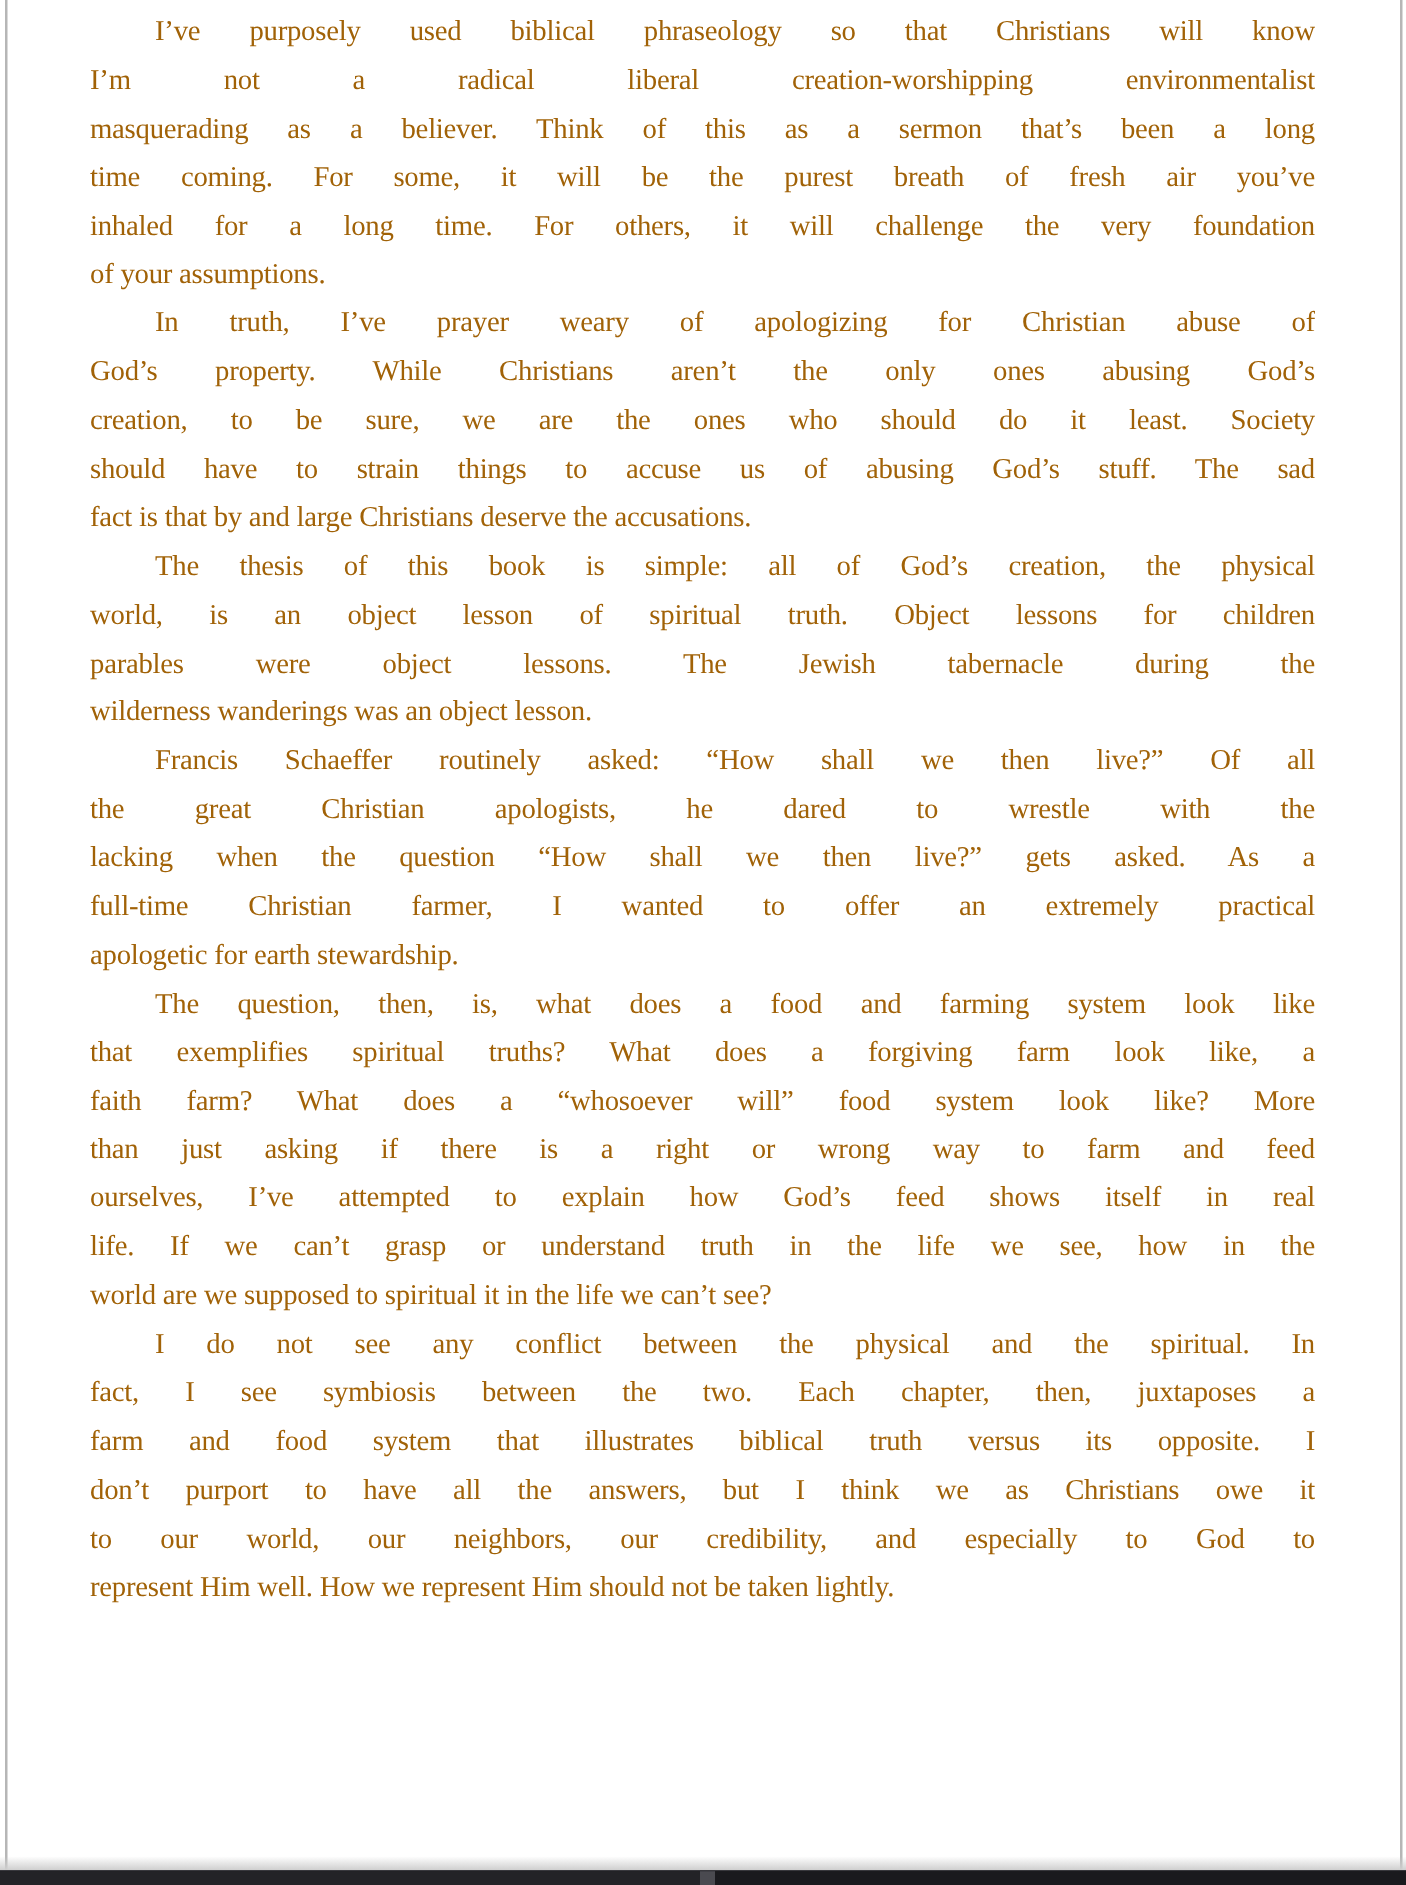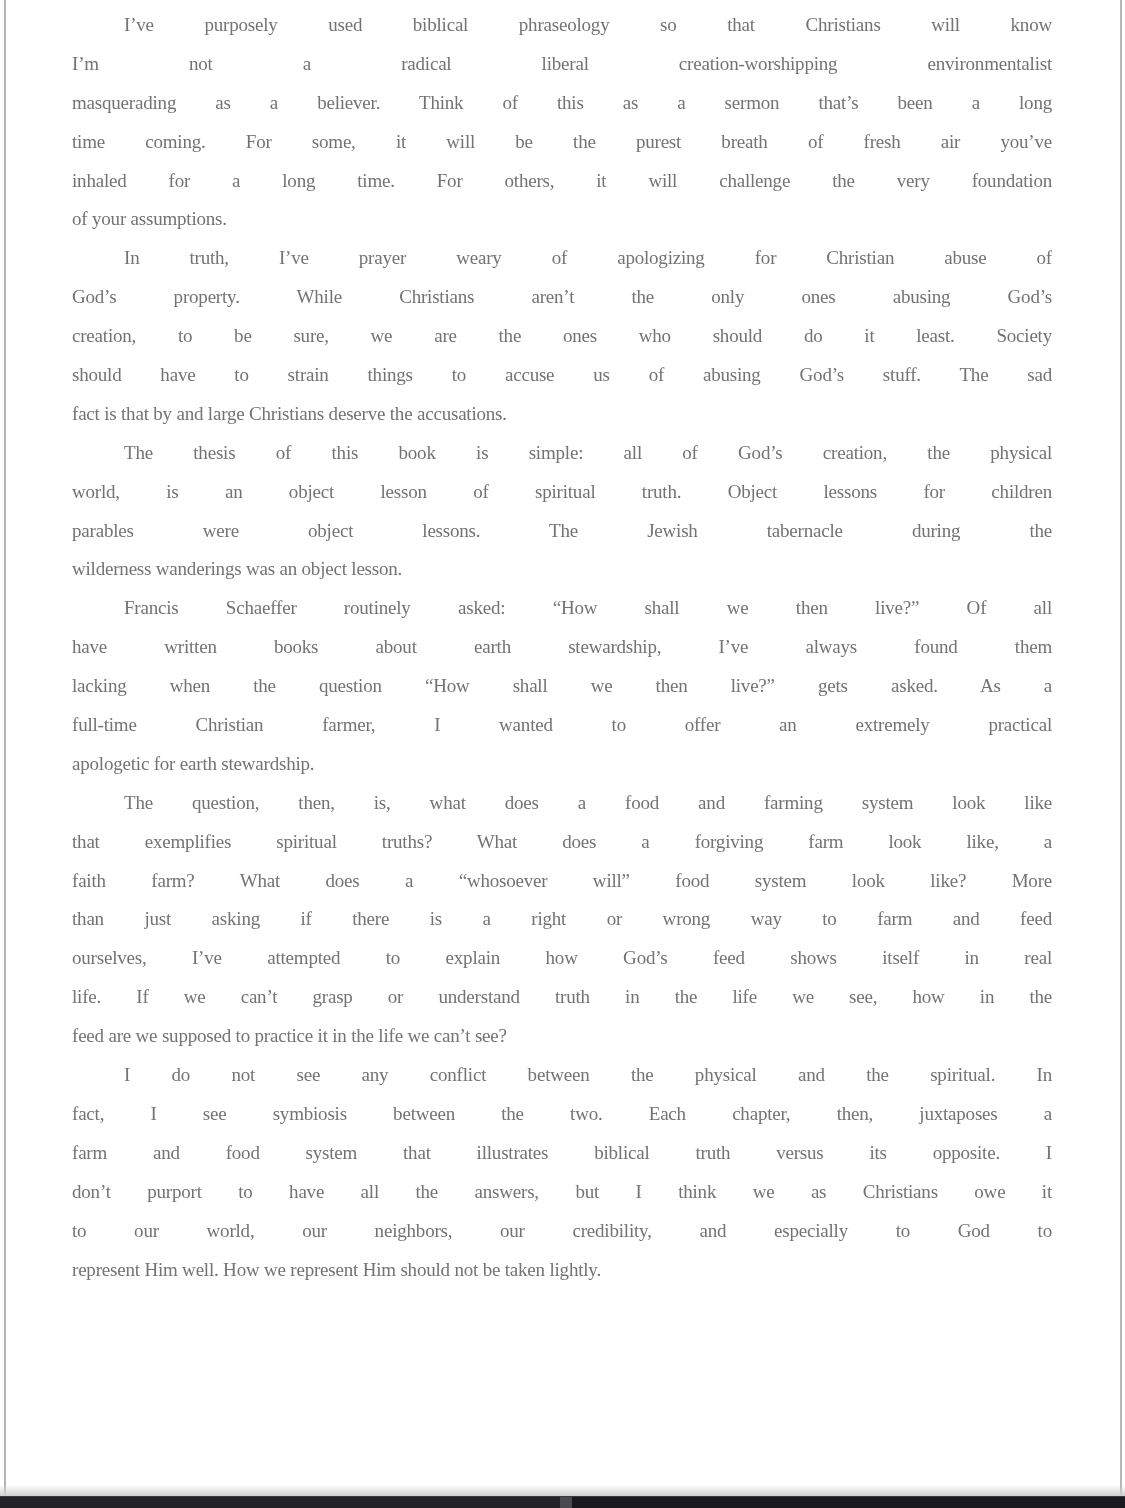"I’ve purposely used biblical phraseology" .text-block { color: #737373 -> #a16207; font-size: 19px -> 23px }
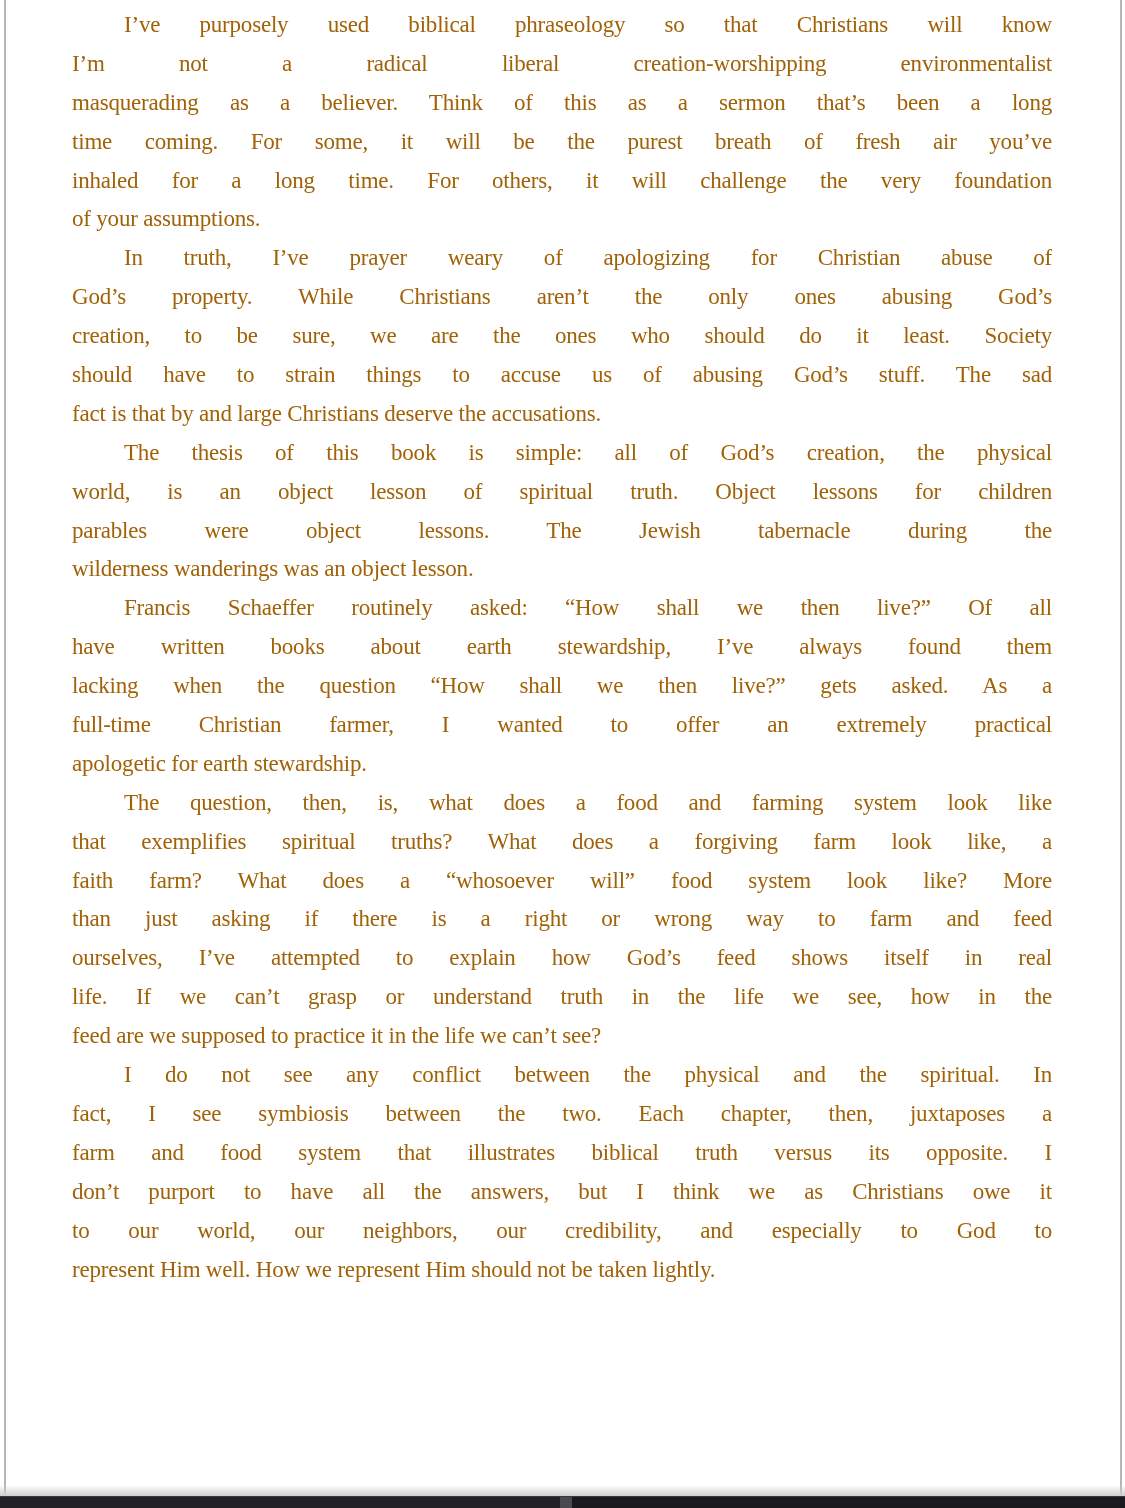"the great Christian apologists, he" div.line { html: none -> <div>the great Christian apologists, he dared to wrestle with the</div> }
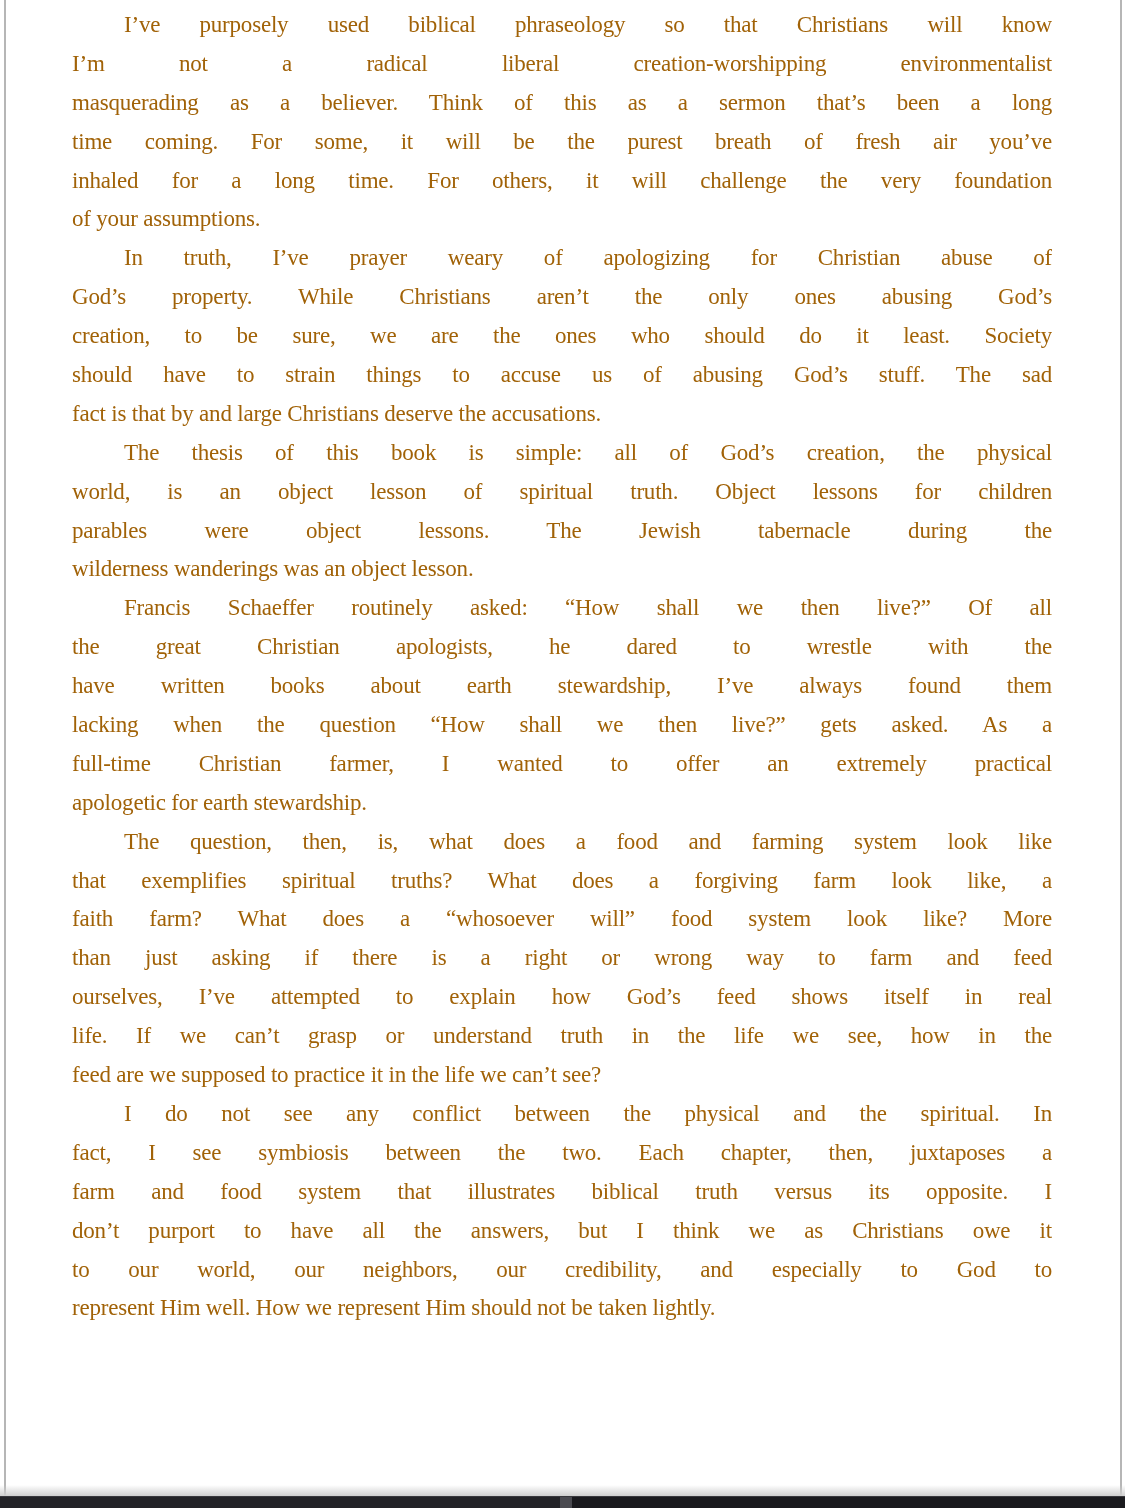"have written books about earth" div.line { html: <div>have written books about earth stewardship, I’ve always found them</div> -> none }
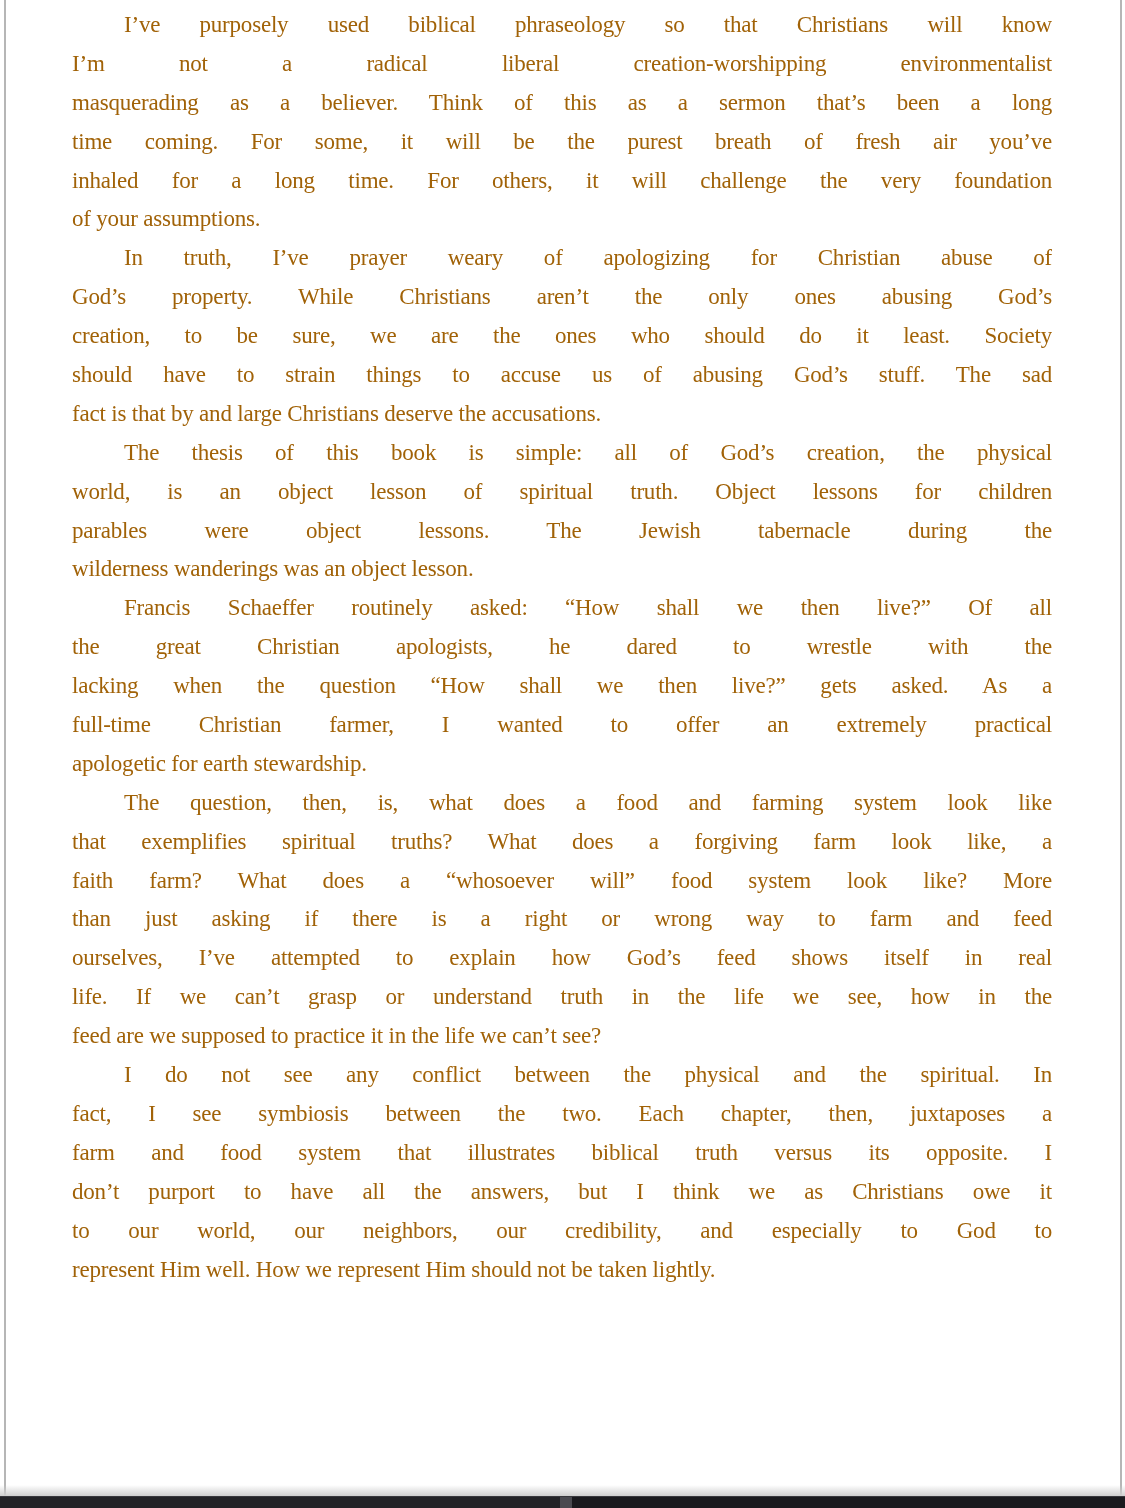"feed are we supposed to" div.line { text: feed are we supposed to practice -> world are we supposed to spiritual }
